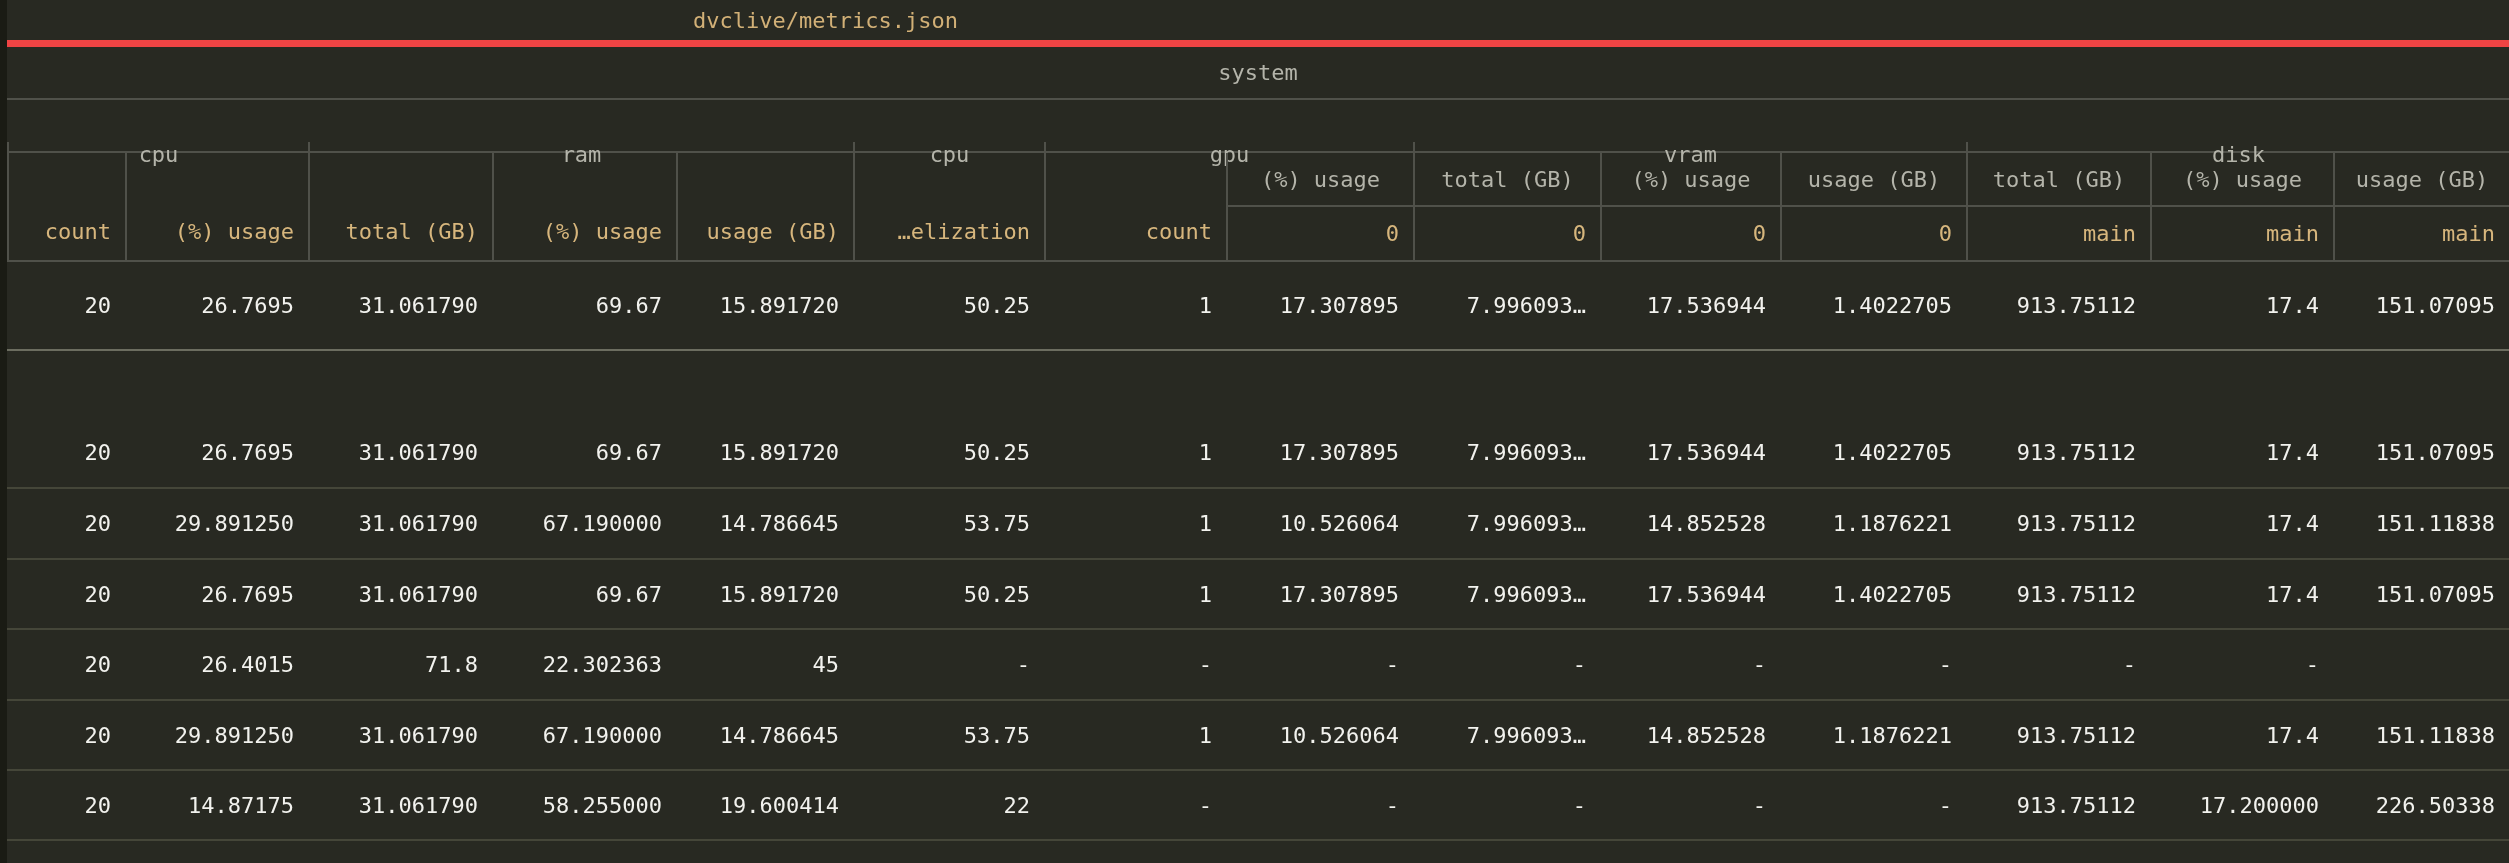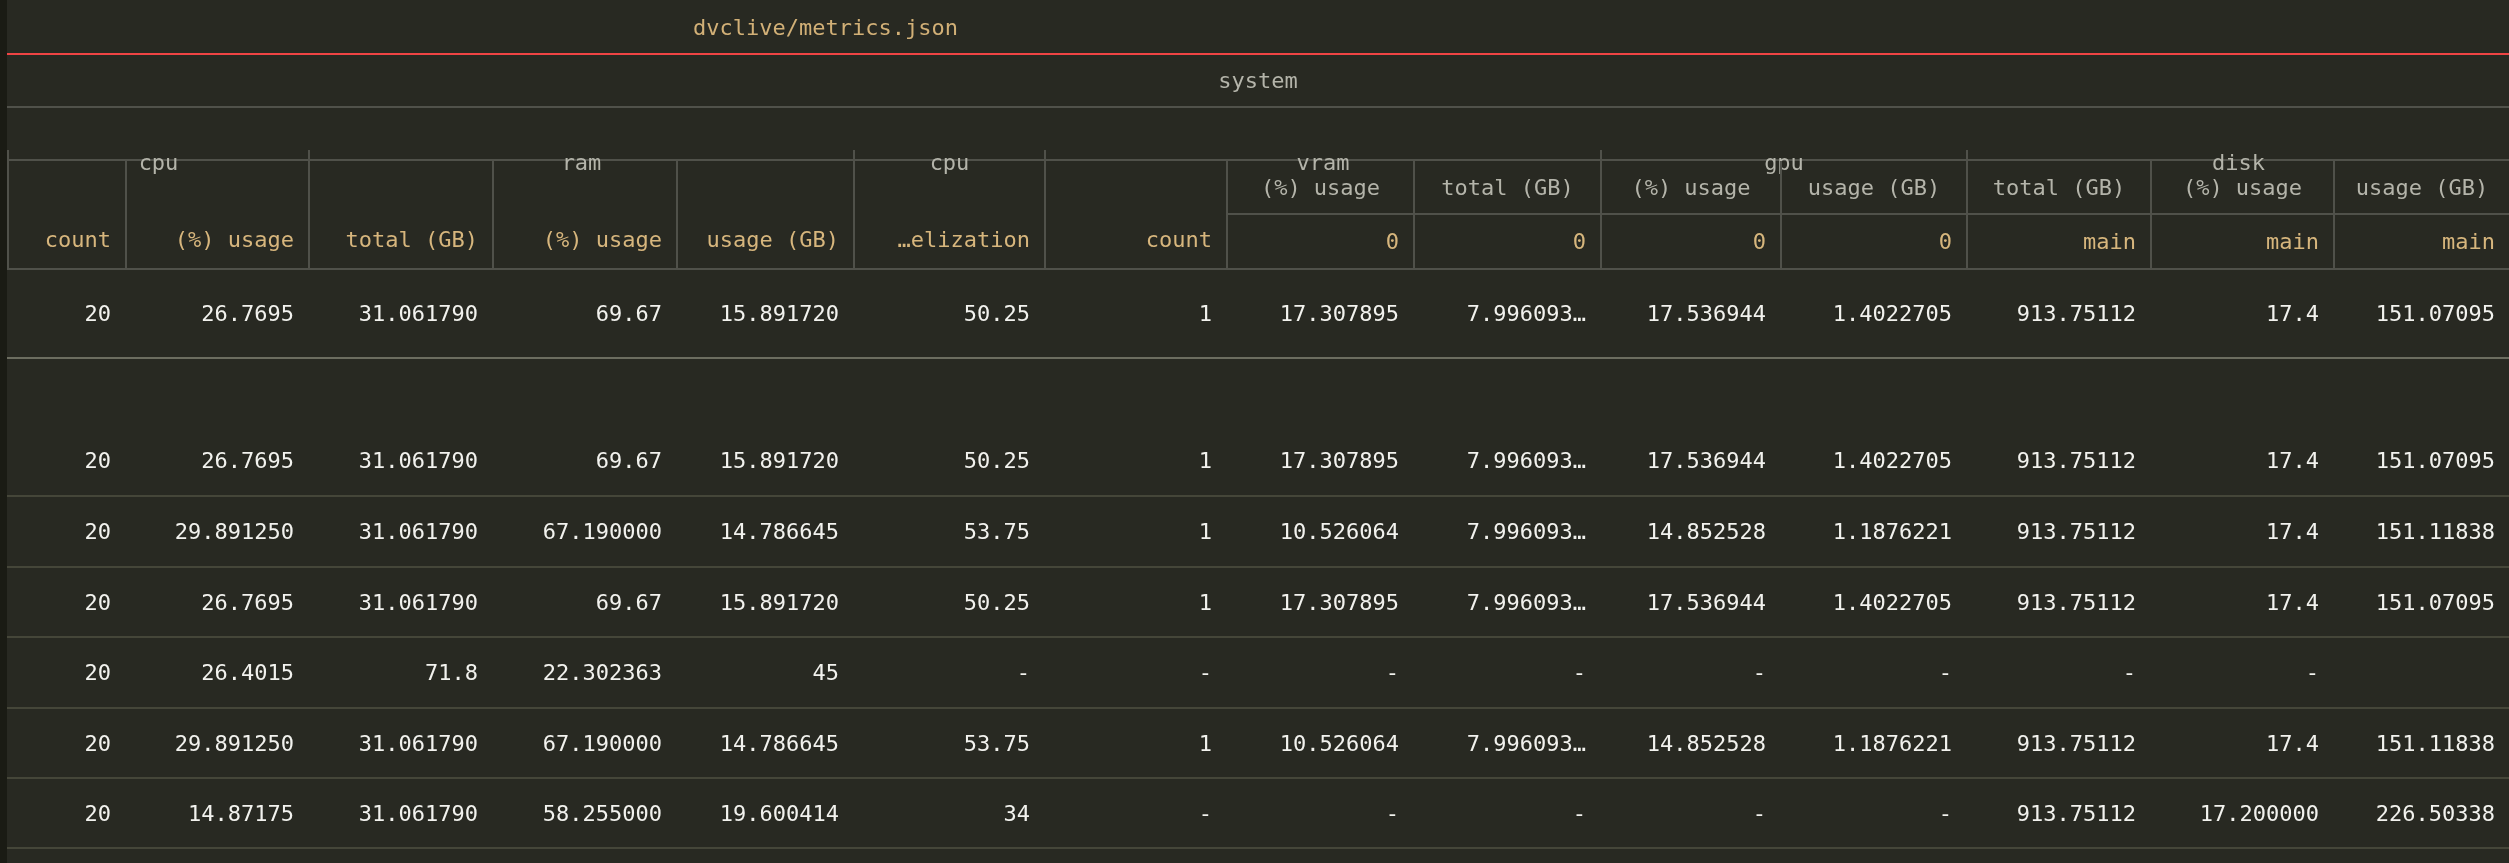"dvclive/metrics.json" .title-row { border-bottom: 2px solid #ef4444 -> 7px solid #ef4444; height: 55px -> 47px }
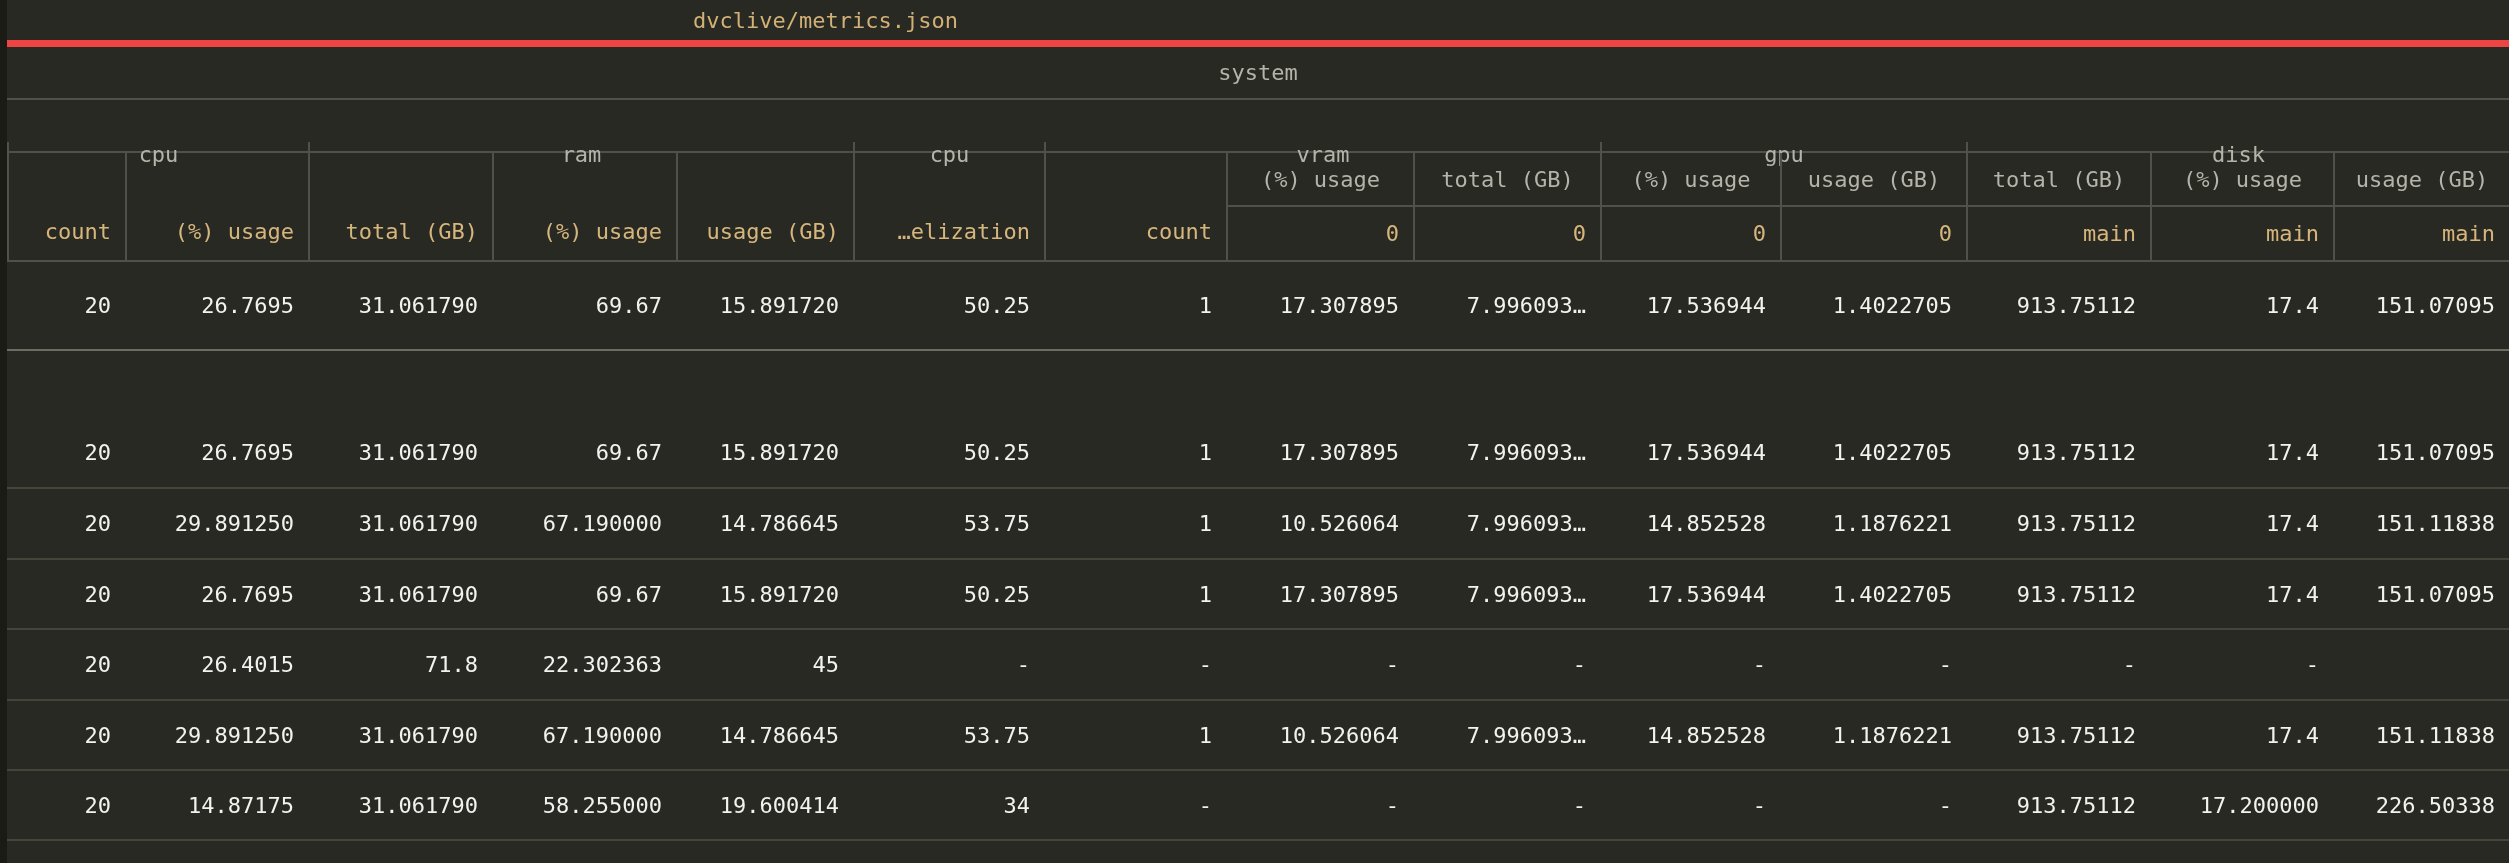"vram" span.group-cell { order: before "gpu" -> after "gpu" }
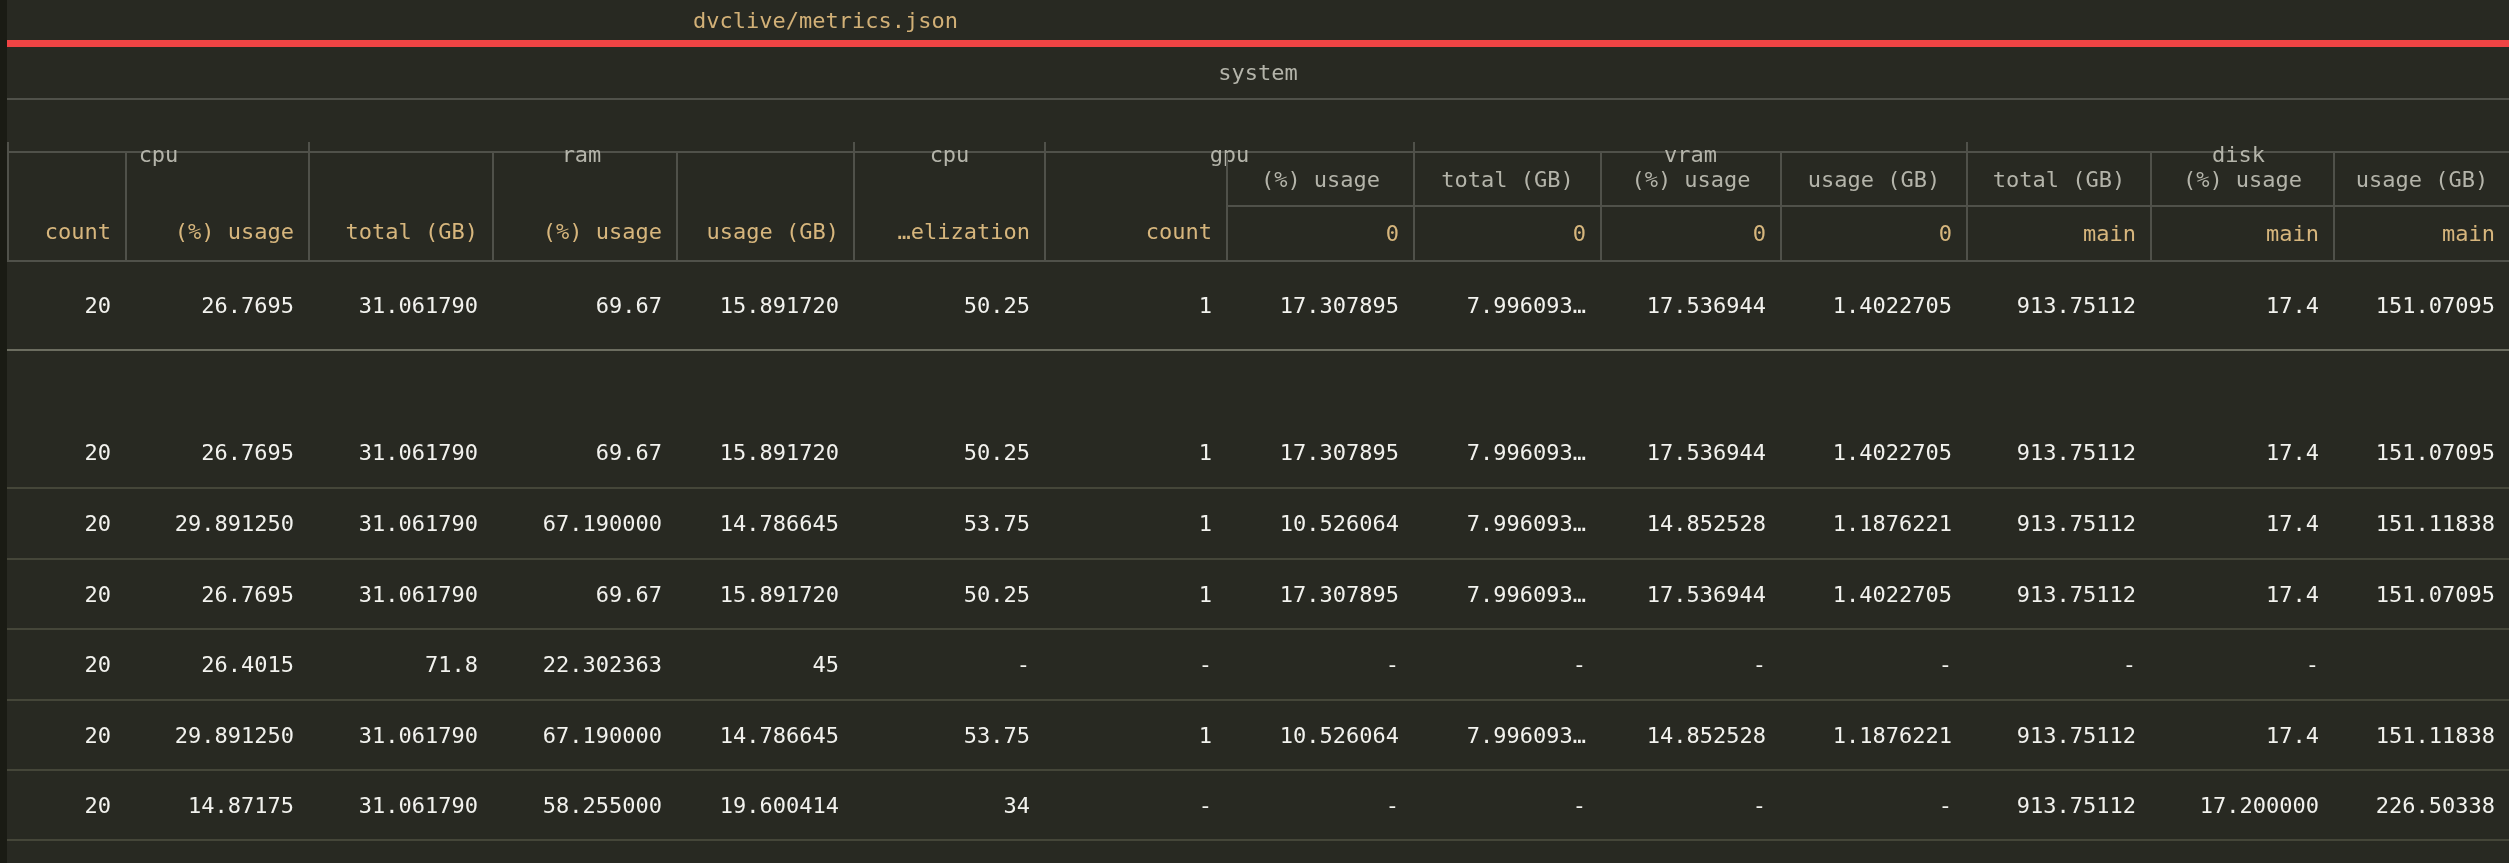"34" span.td { text: 34 -> 22 }
